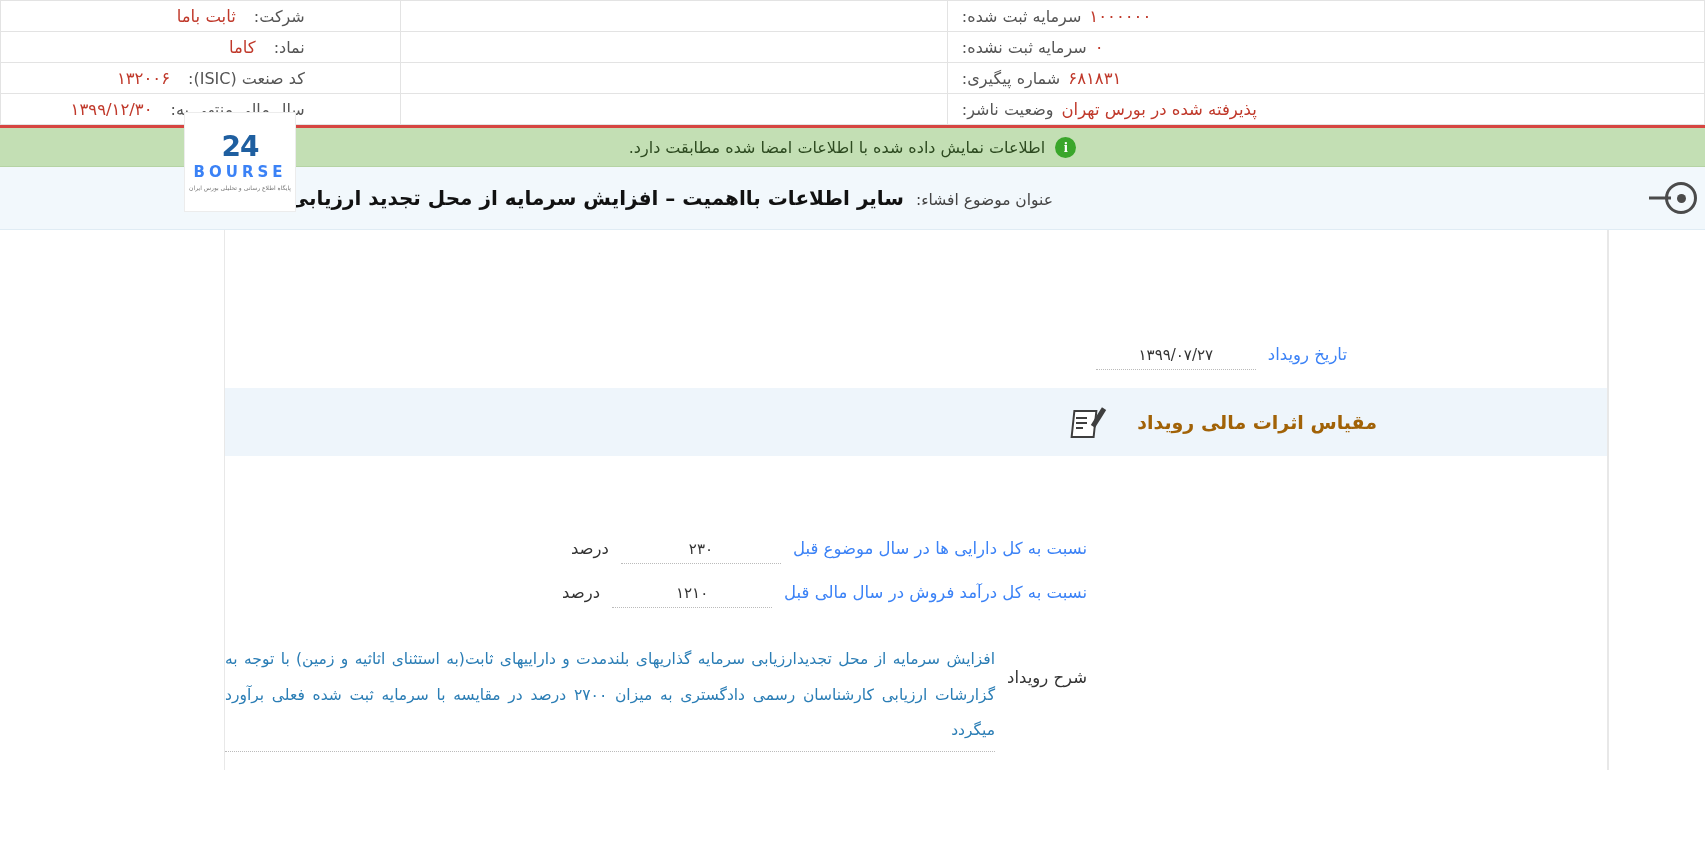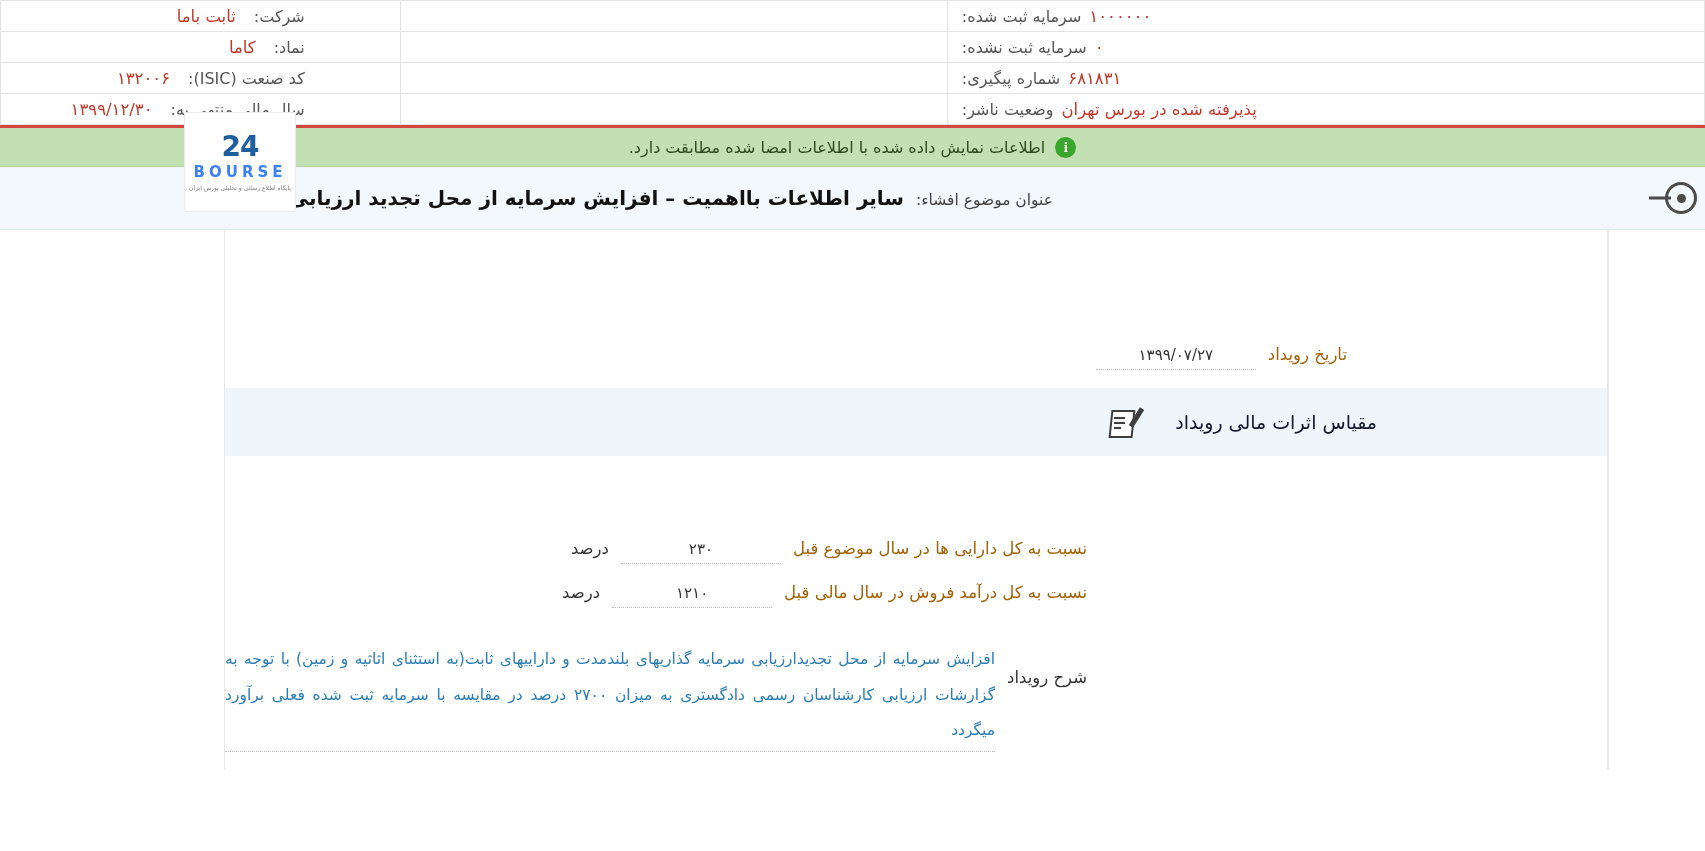"تاریخ رویداد" .field-label { color: #a16207 -> #3b82f6 }
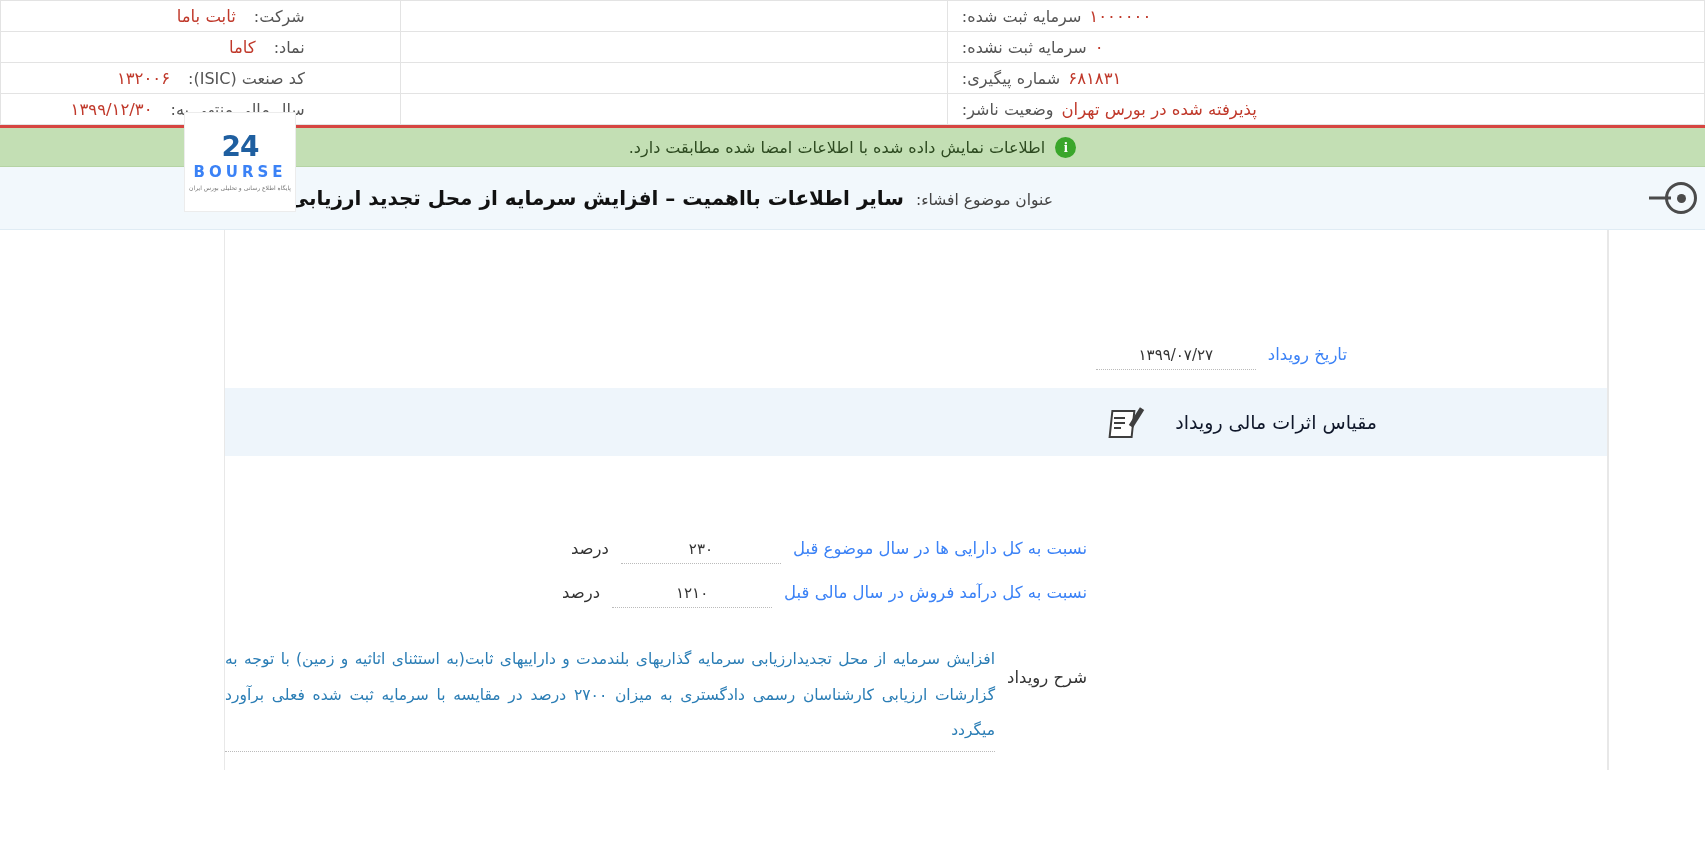"مقیاس اثرات مالی رویداد" .section-bar-title { color: #0f172a -> #a16207; font-weight: normal -> bold }
